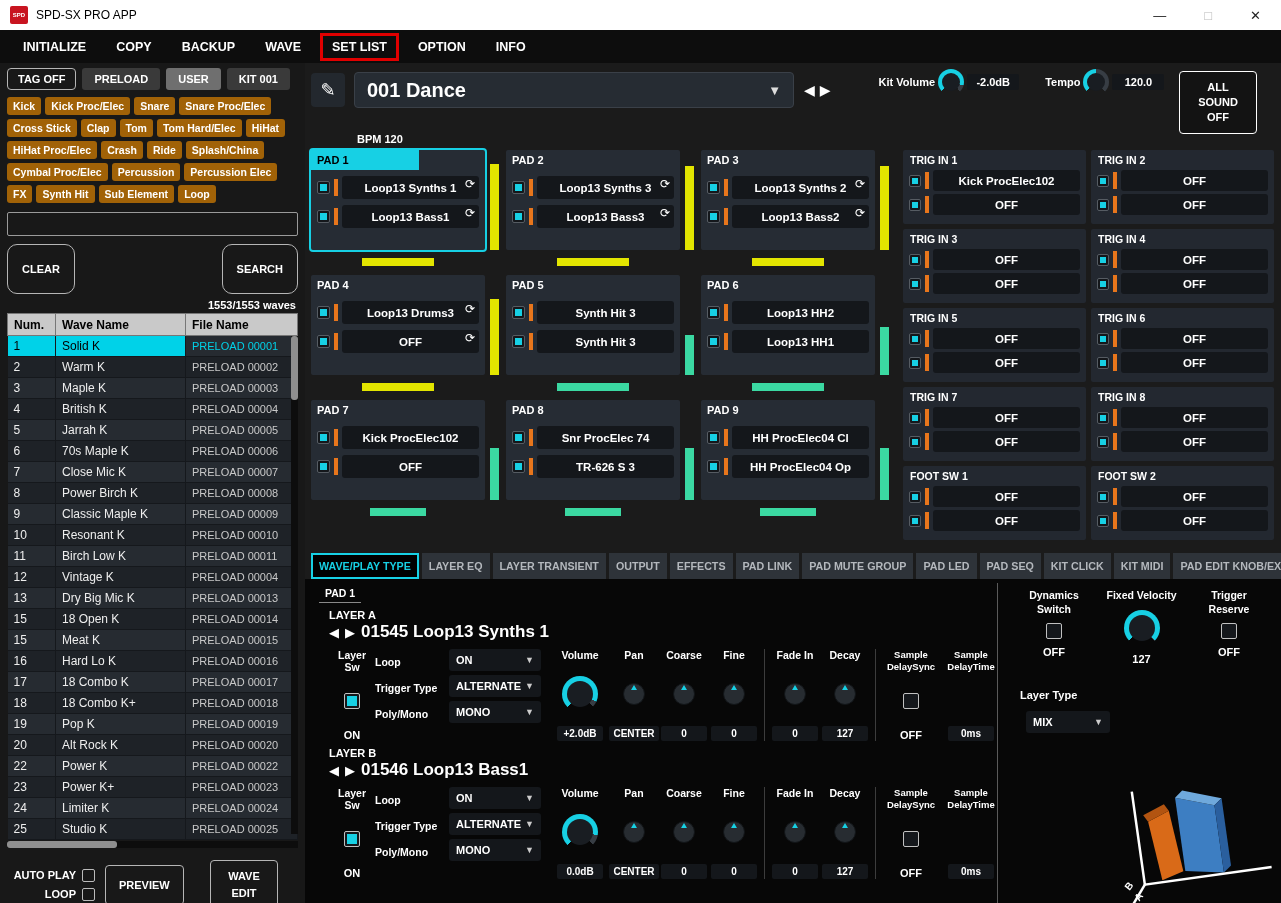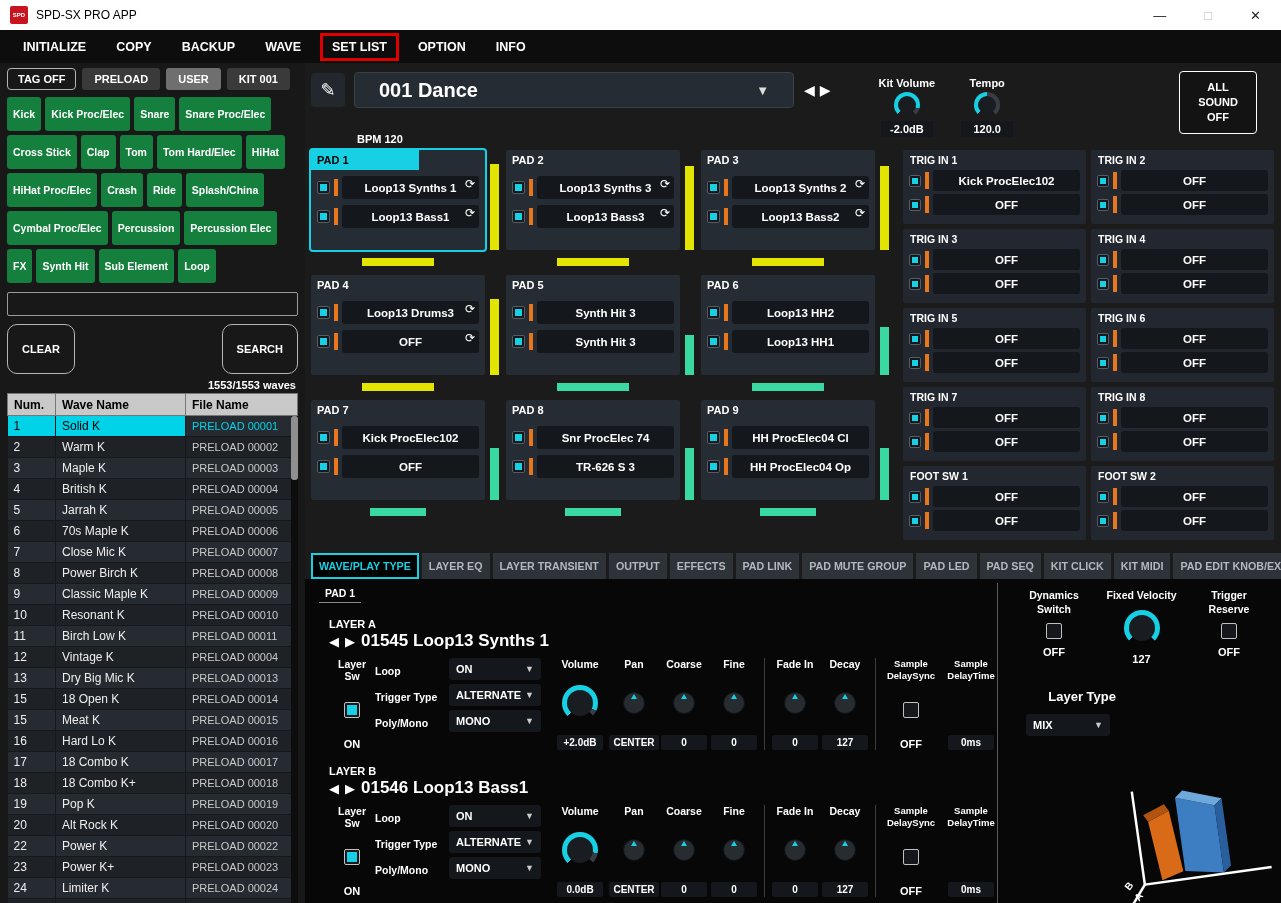"001 Dance" .kit-name-box { padding: 0 24px -> 0 12px }
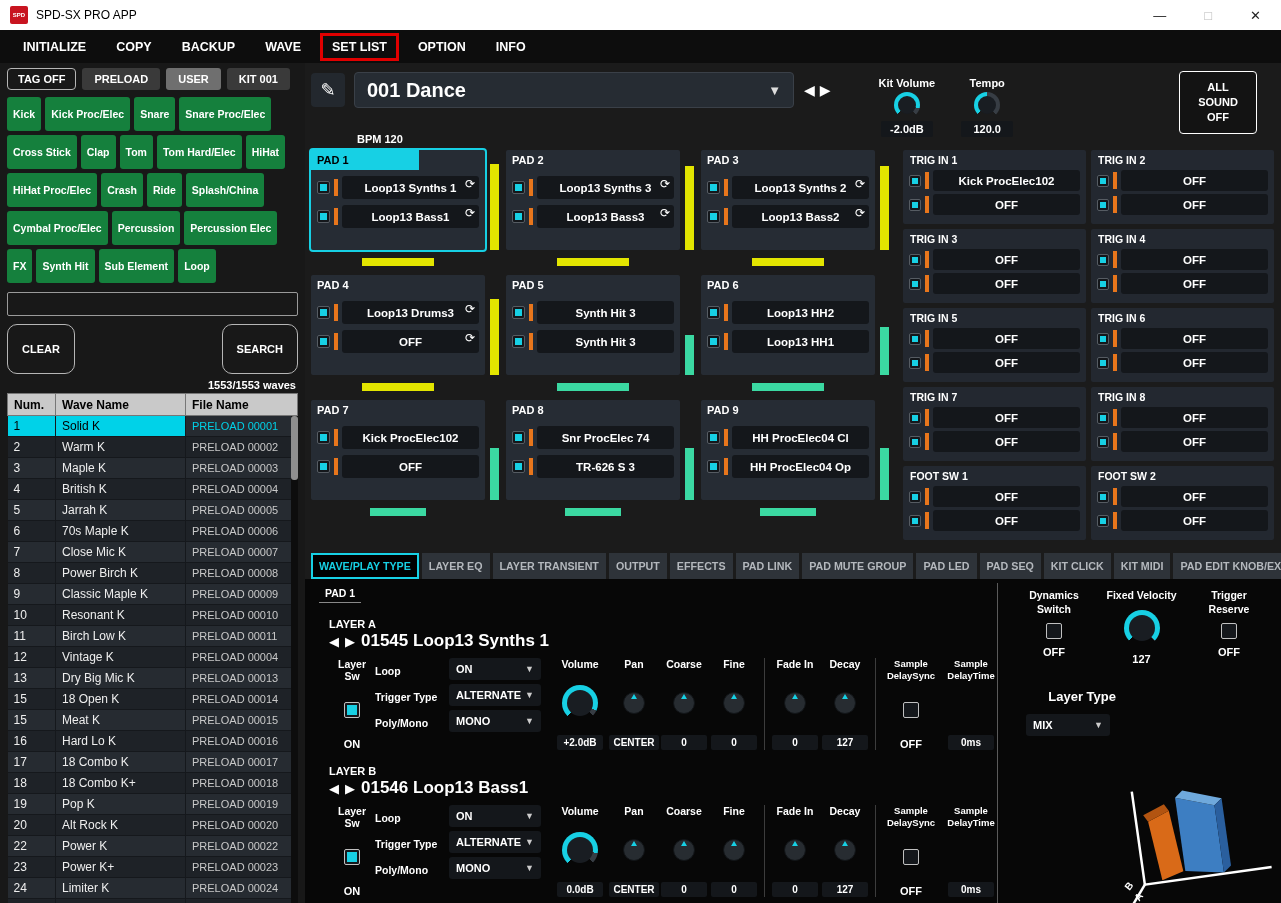"Kit Volume" .knob-group { flex-direction: column -> row; margin-top: 8px -> 0 }
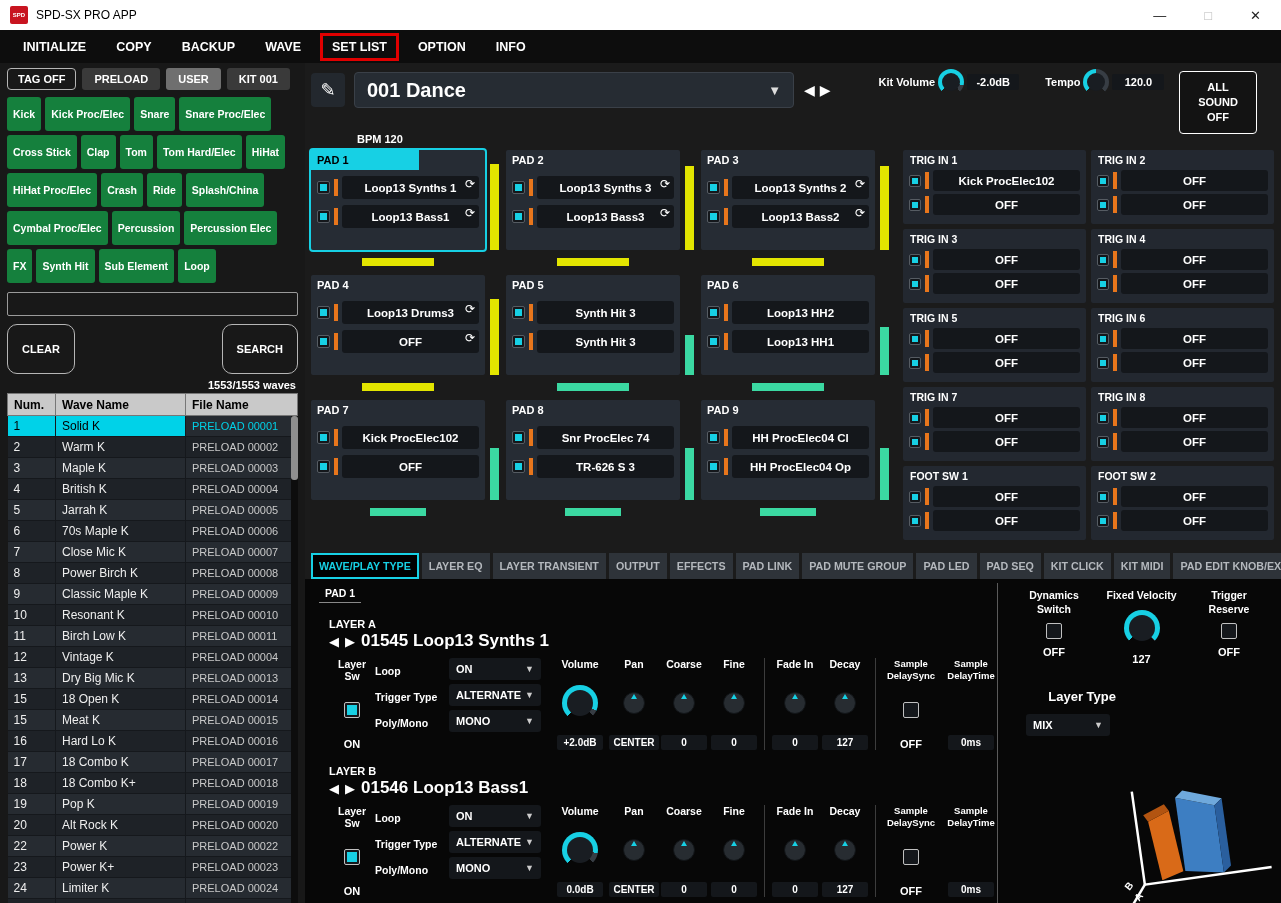"Kick" .tag { background: #15803d -> #a16207; padding: 11px 6px -> 3px 6px }
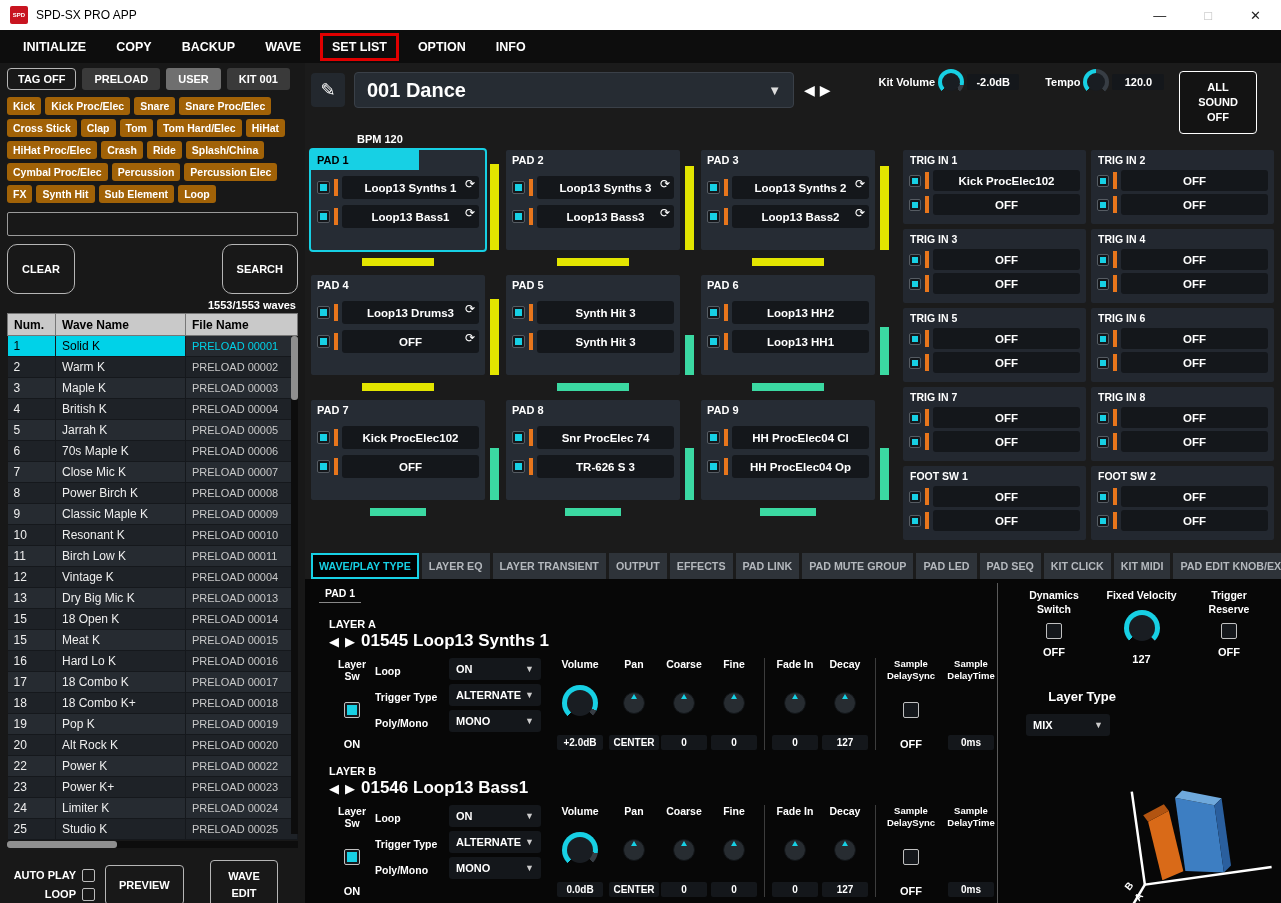"LAYER A" .layer-sec { margin-top: 15px -> 6px }
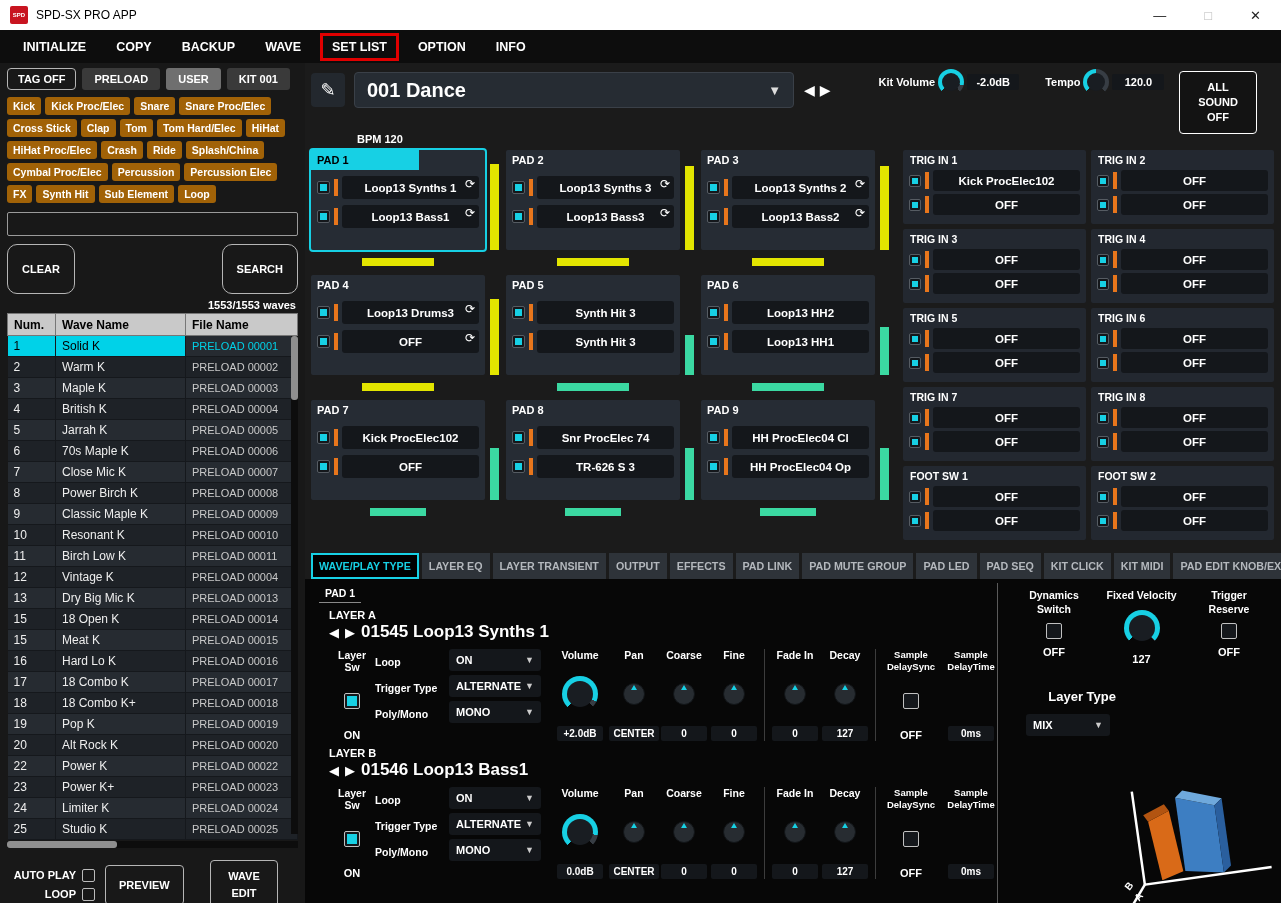"Layer Type" .layer-type-label { font-size: 13px -> 11px; text-align: right -> left }
